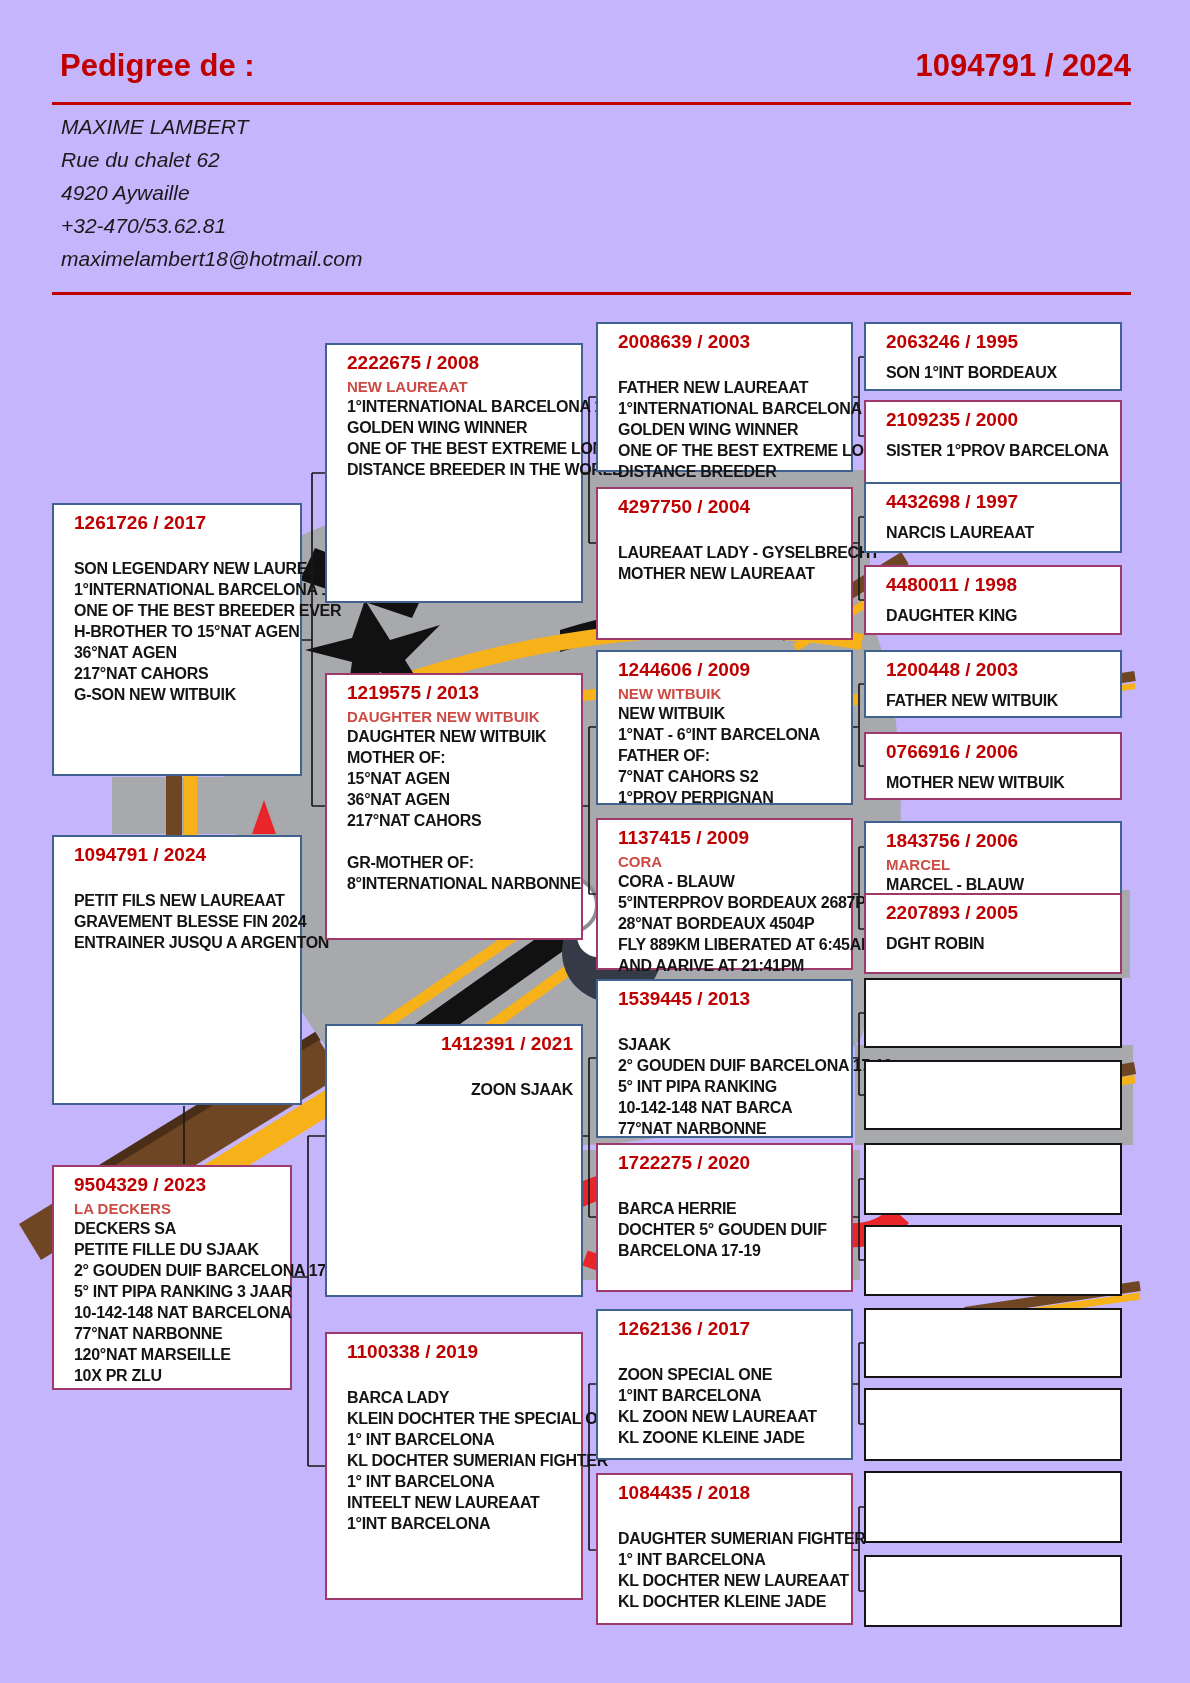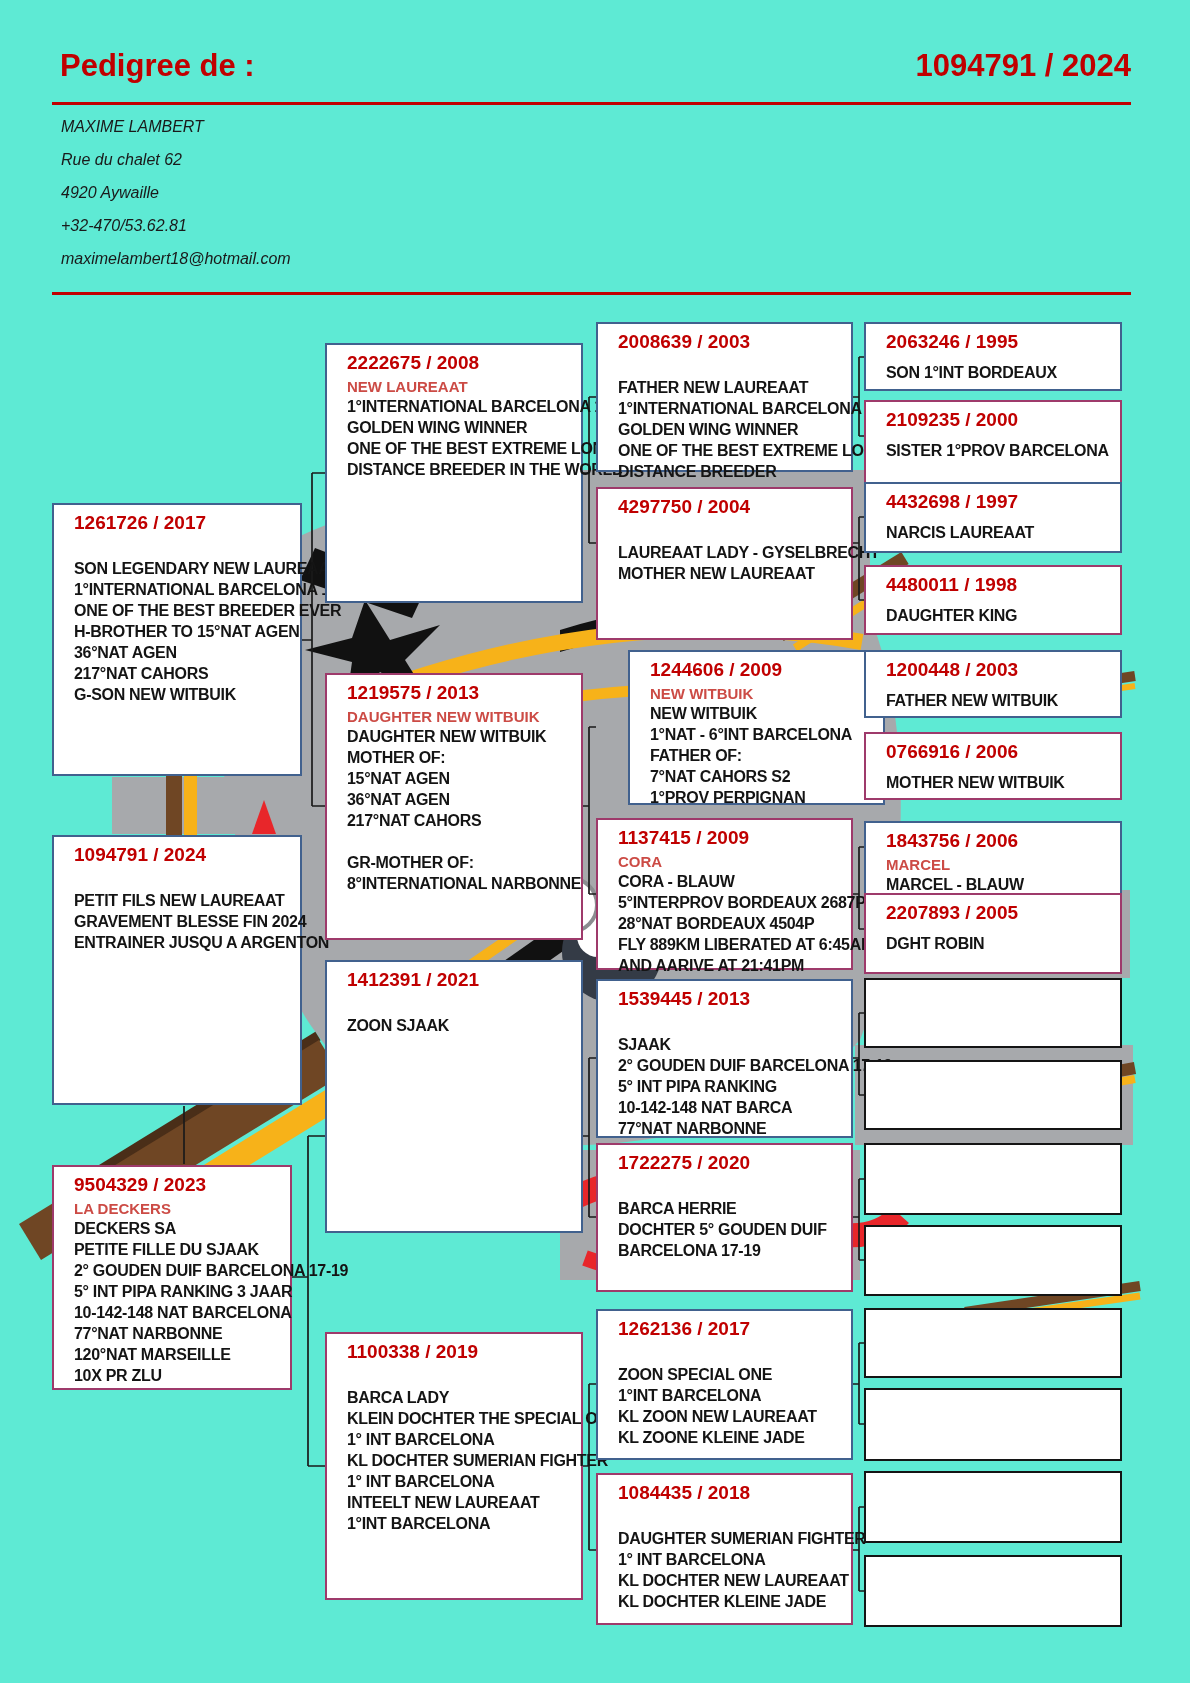"Pedigree de :" #page { background: #5eead4 -> #c4b5fd }
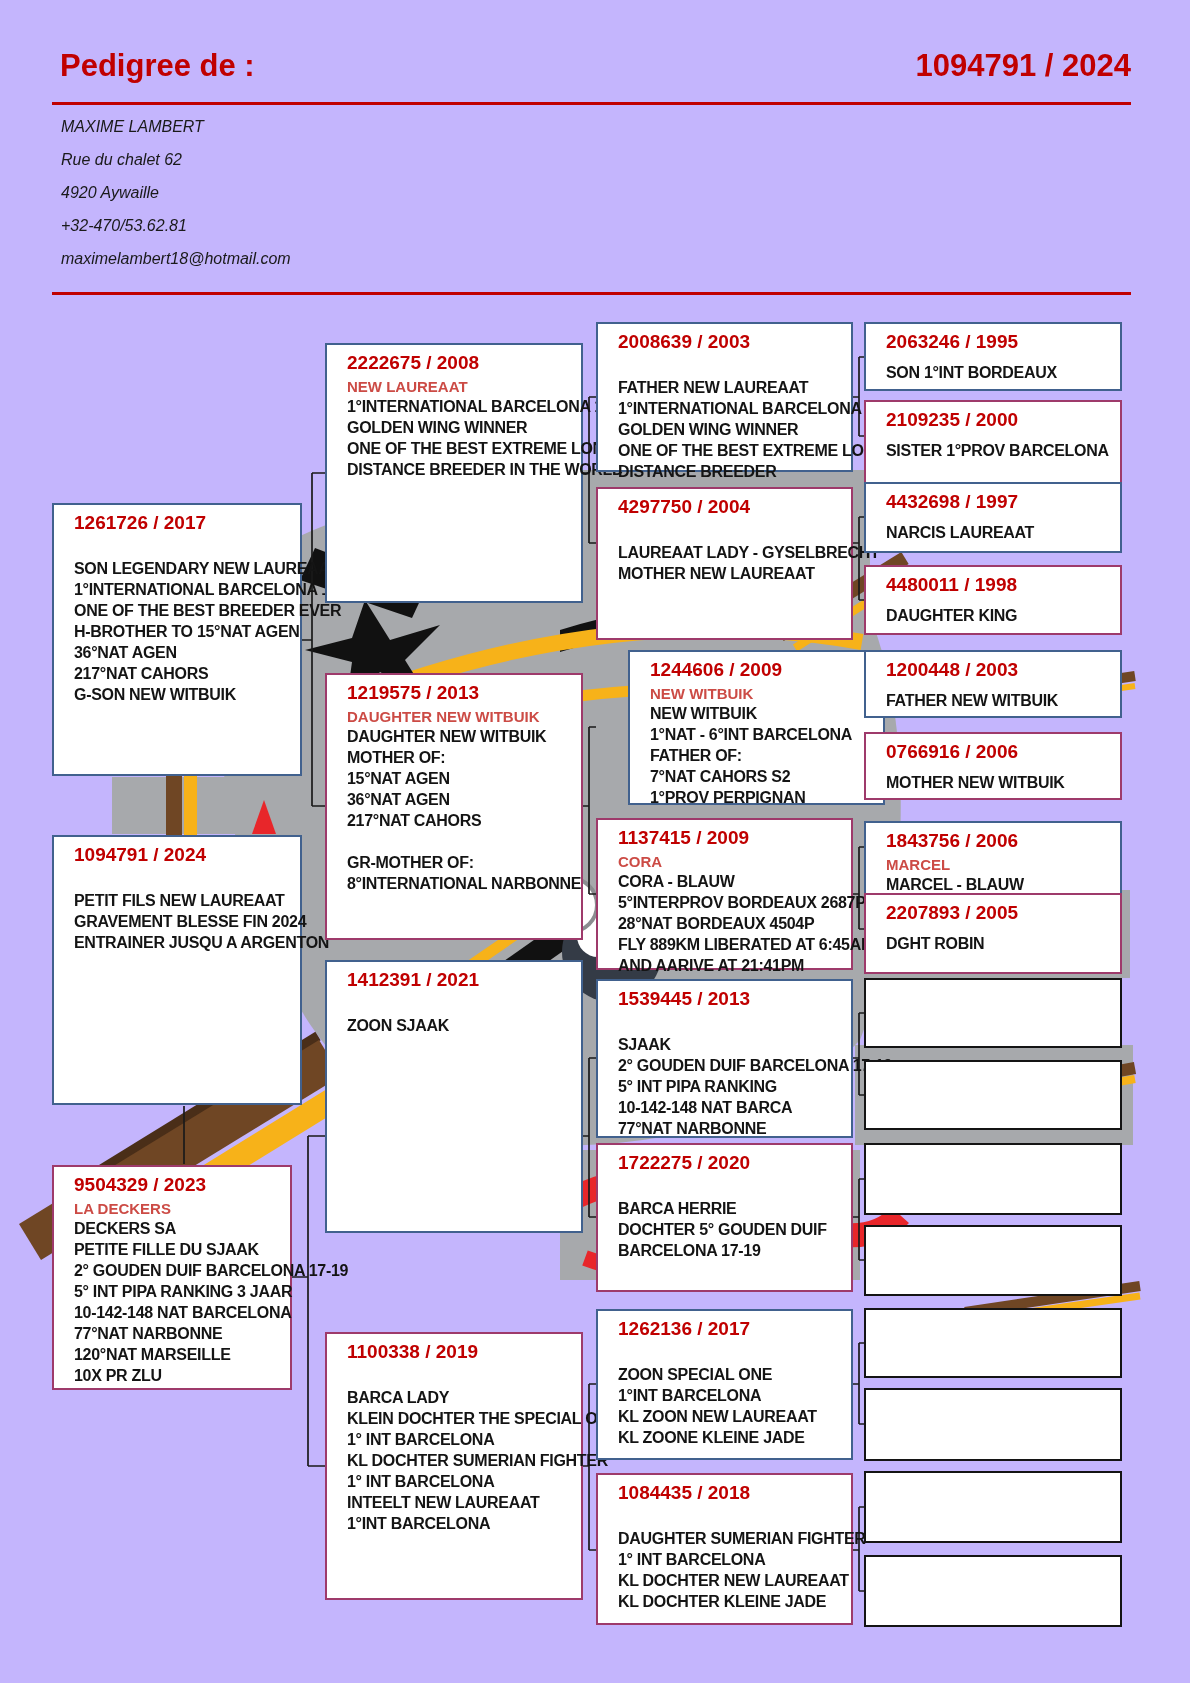"MAXIME LAMBERT" .owner { font-size: 16px -> 21px }
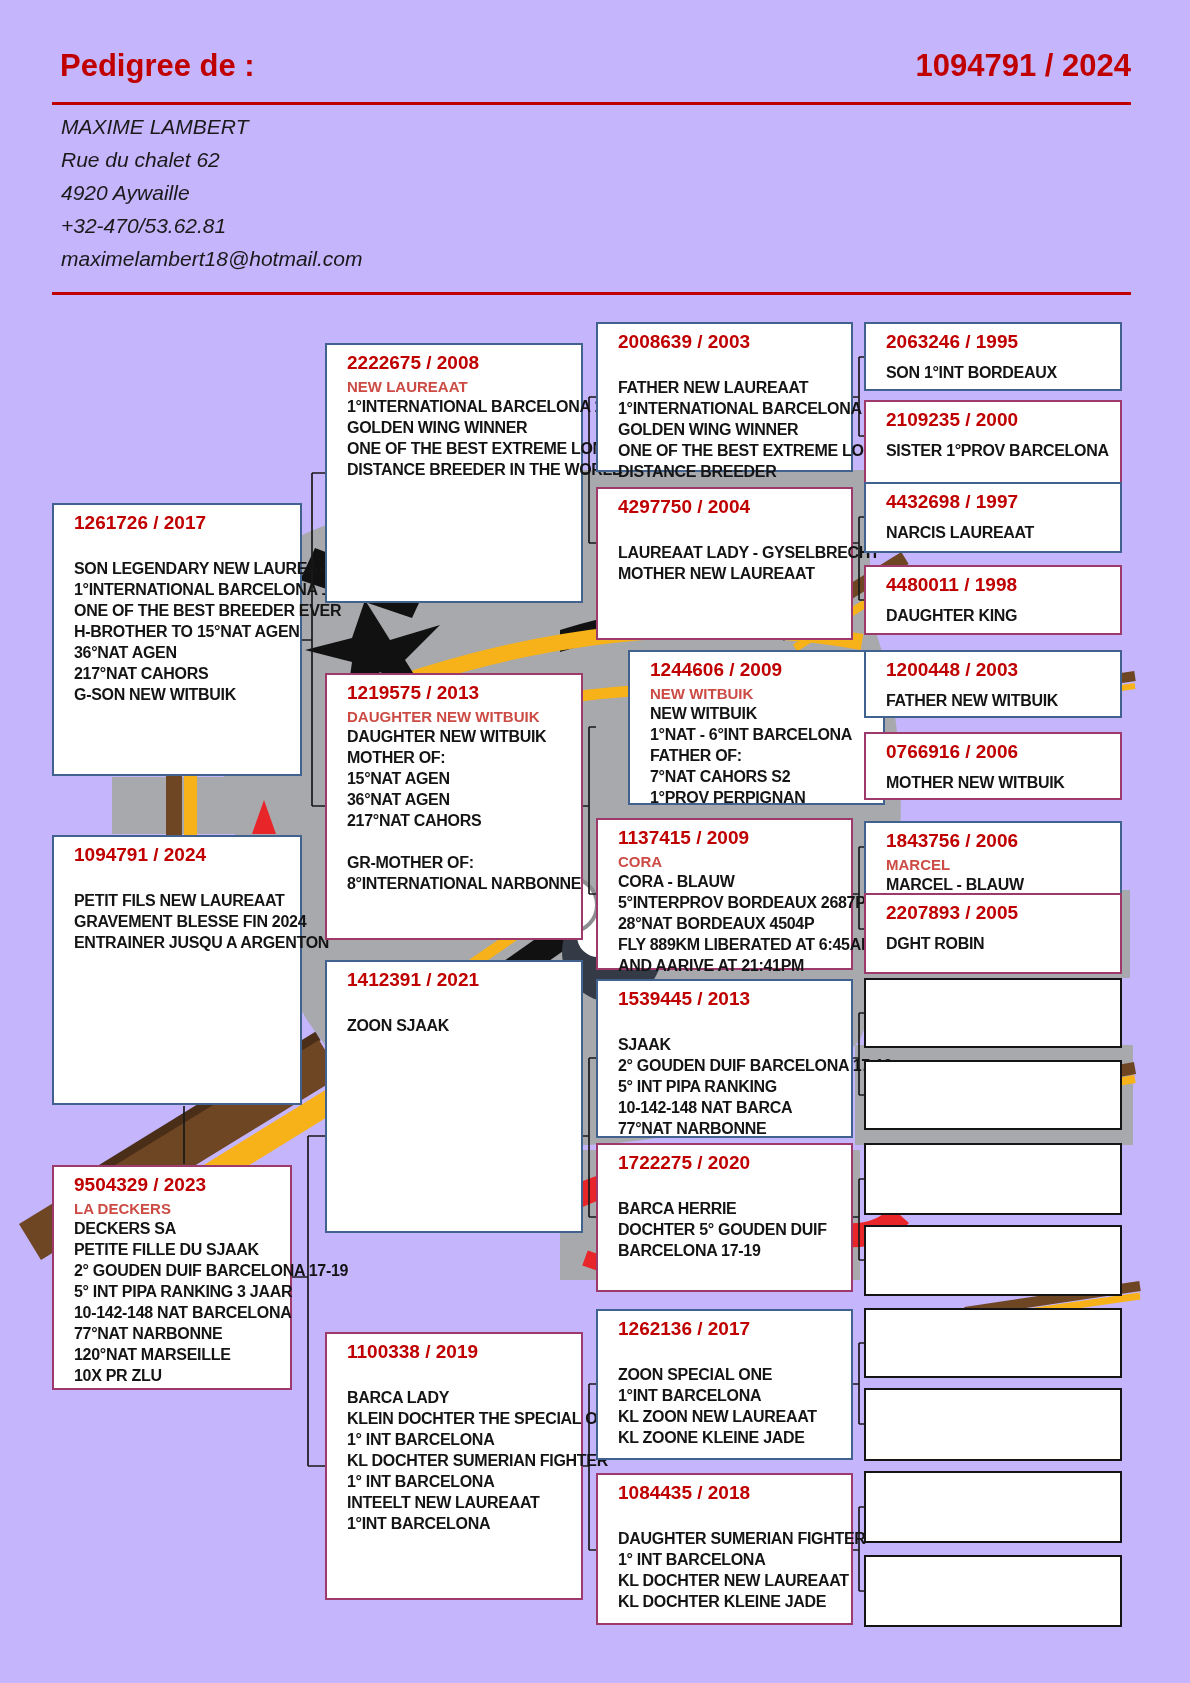"1244606 / 2009" div.box { margin-left: 32px -> none }
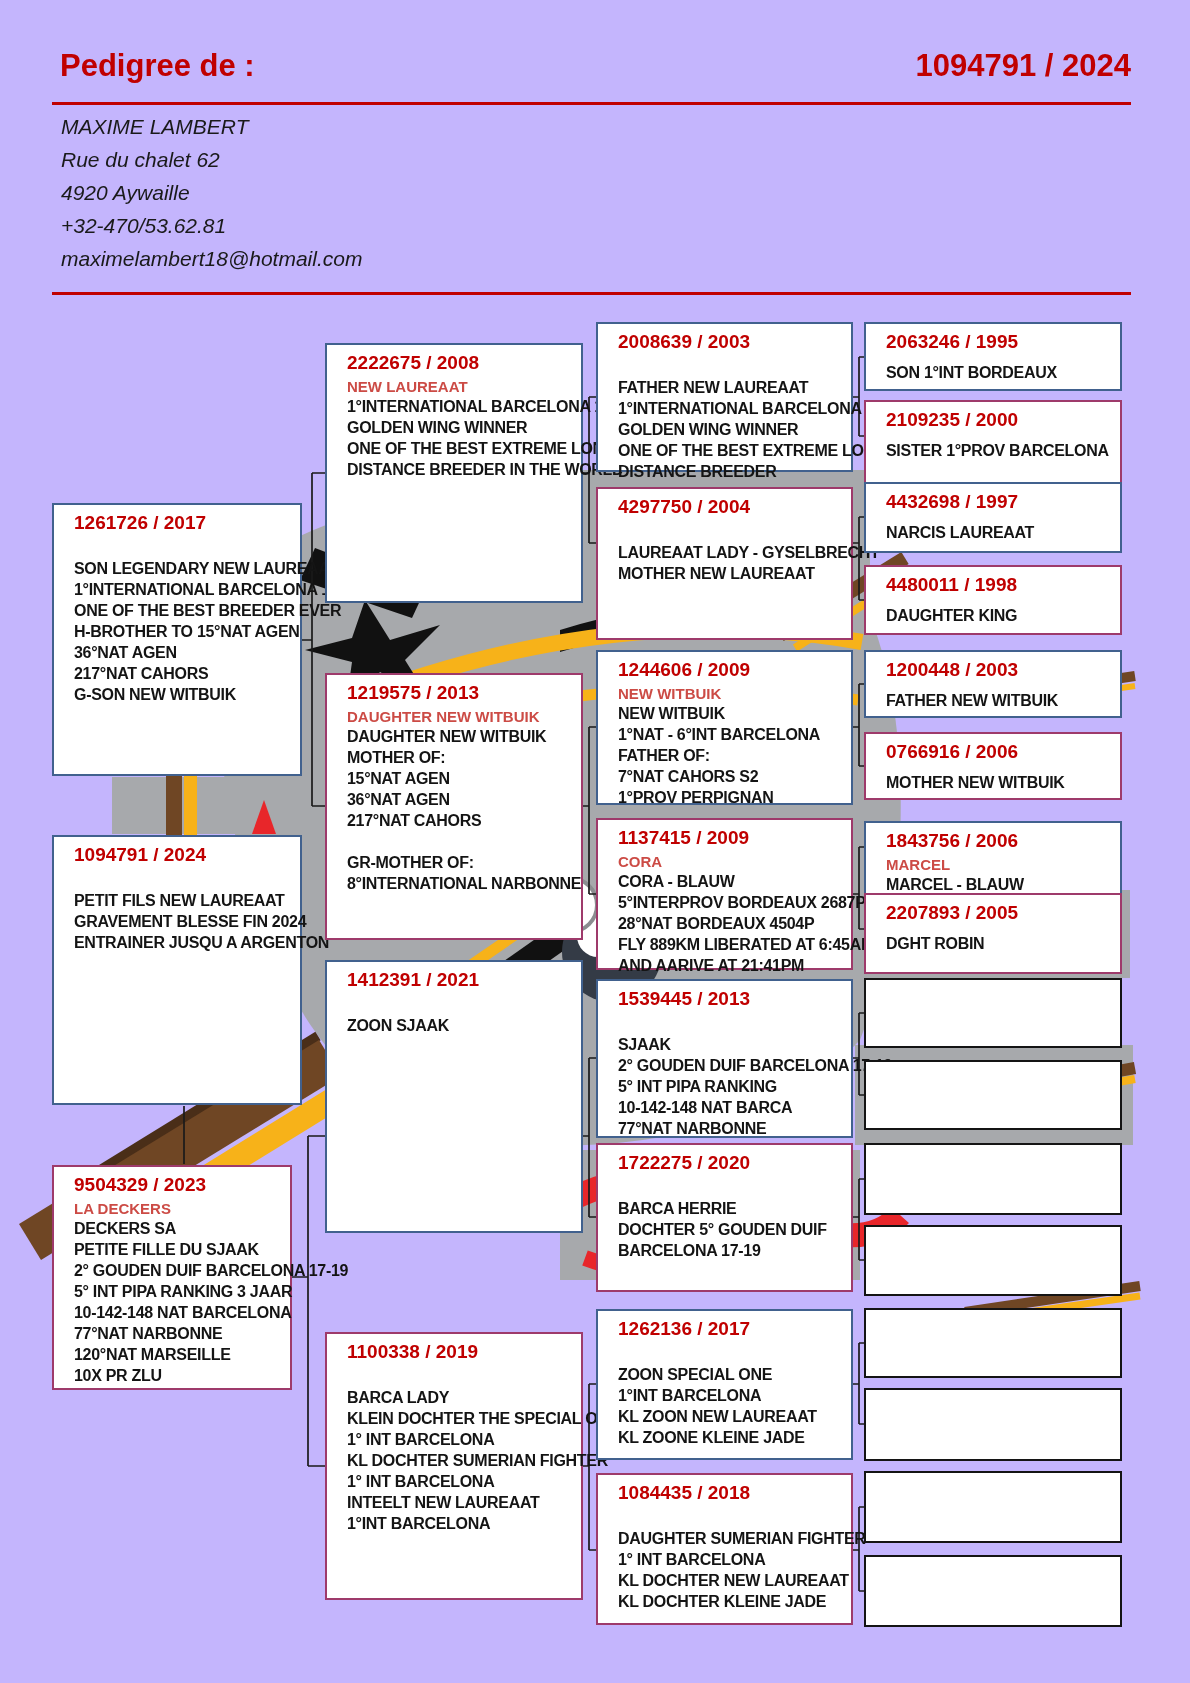"1412391 / 2021" div.box { text-align: none -> right; top: 960px -> 1024px }
